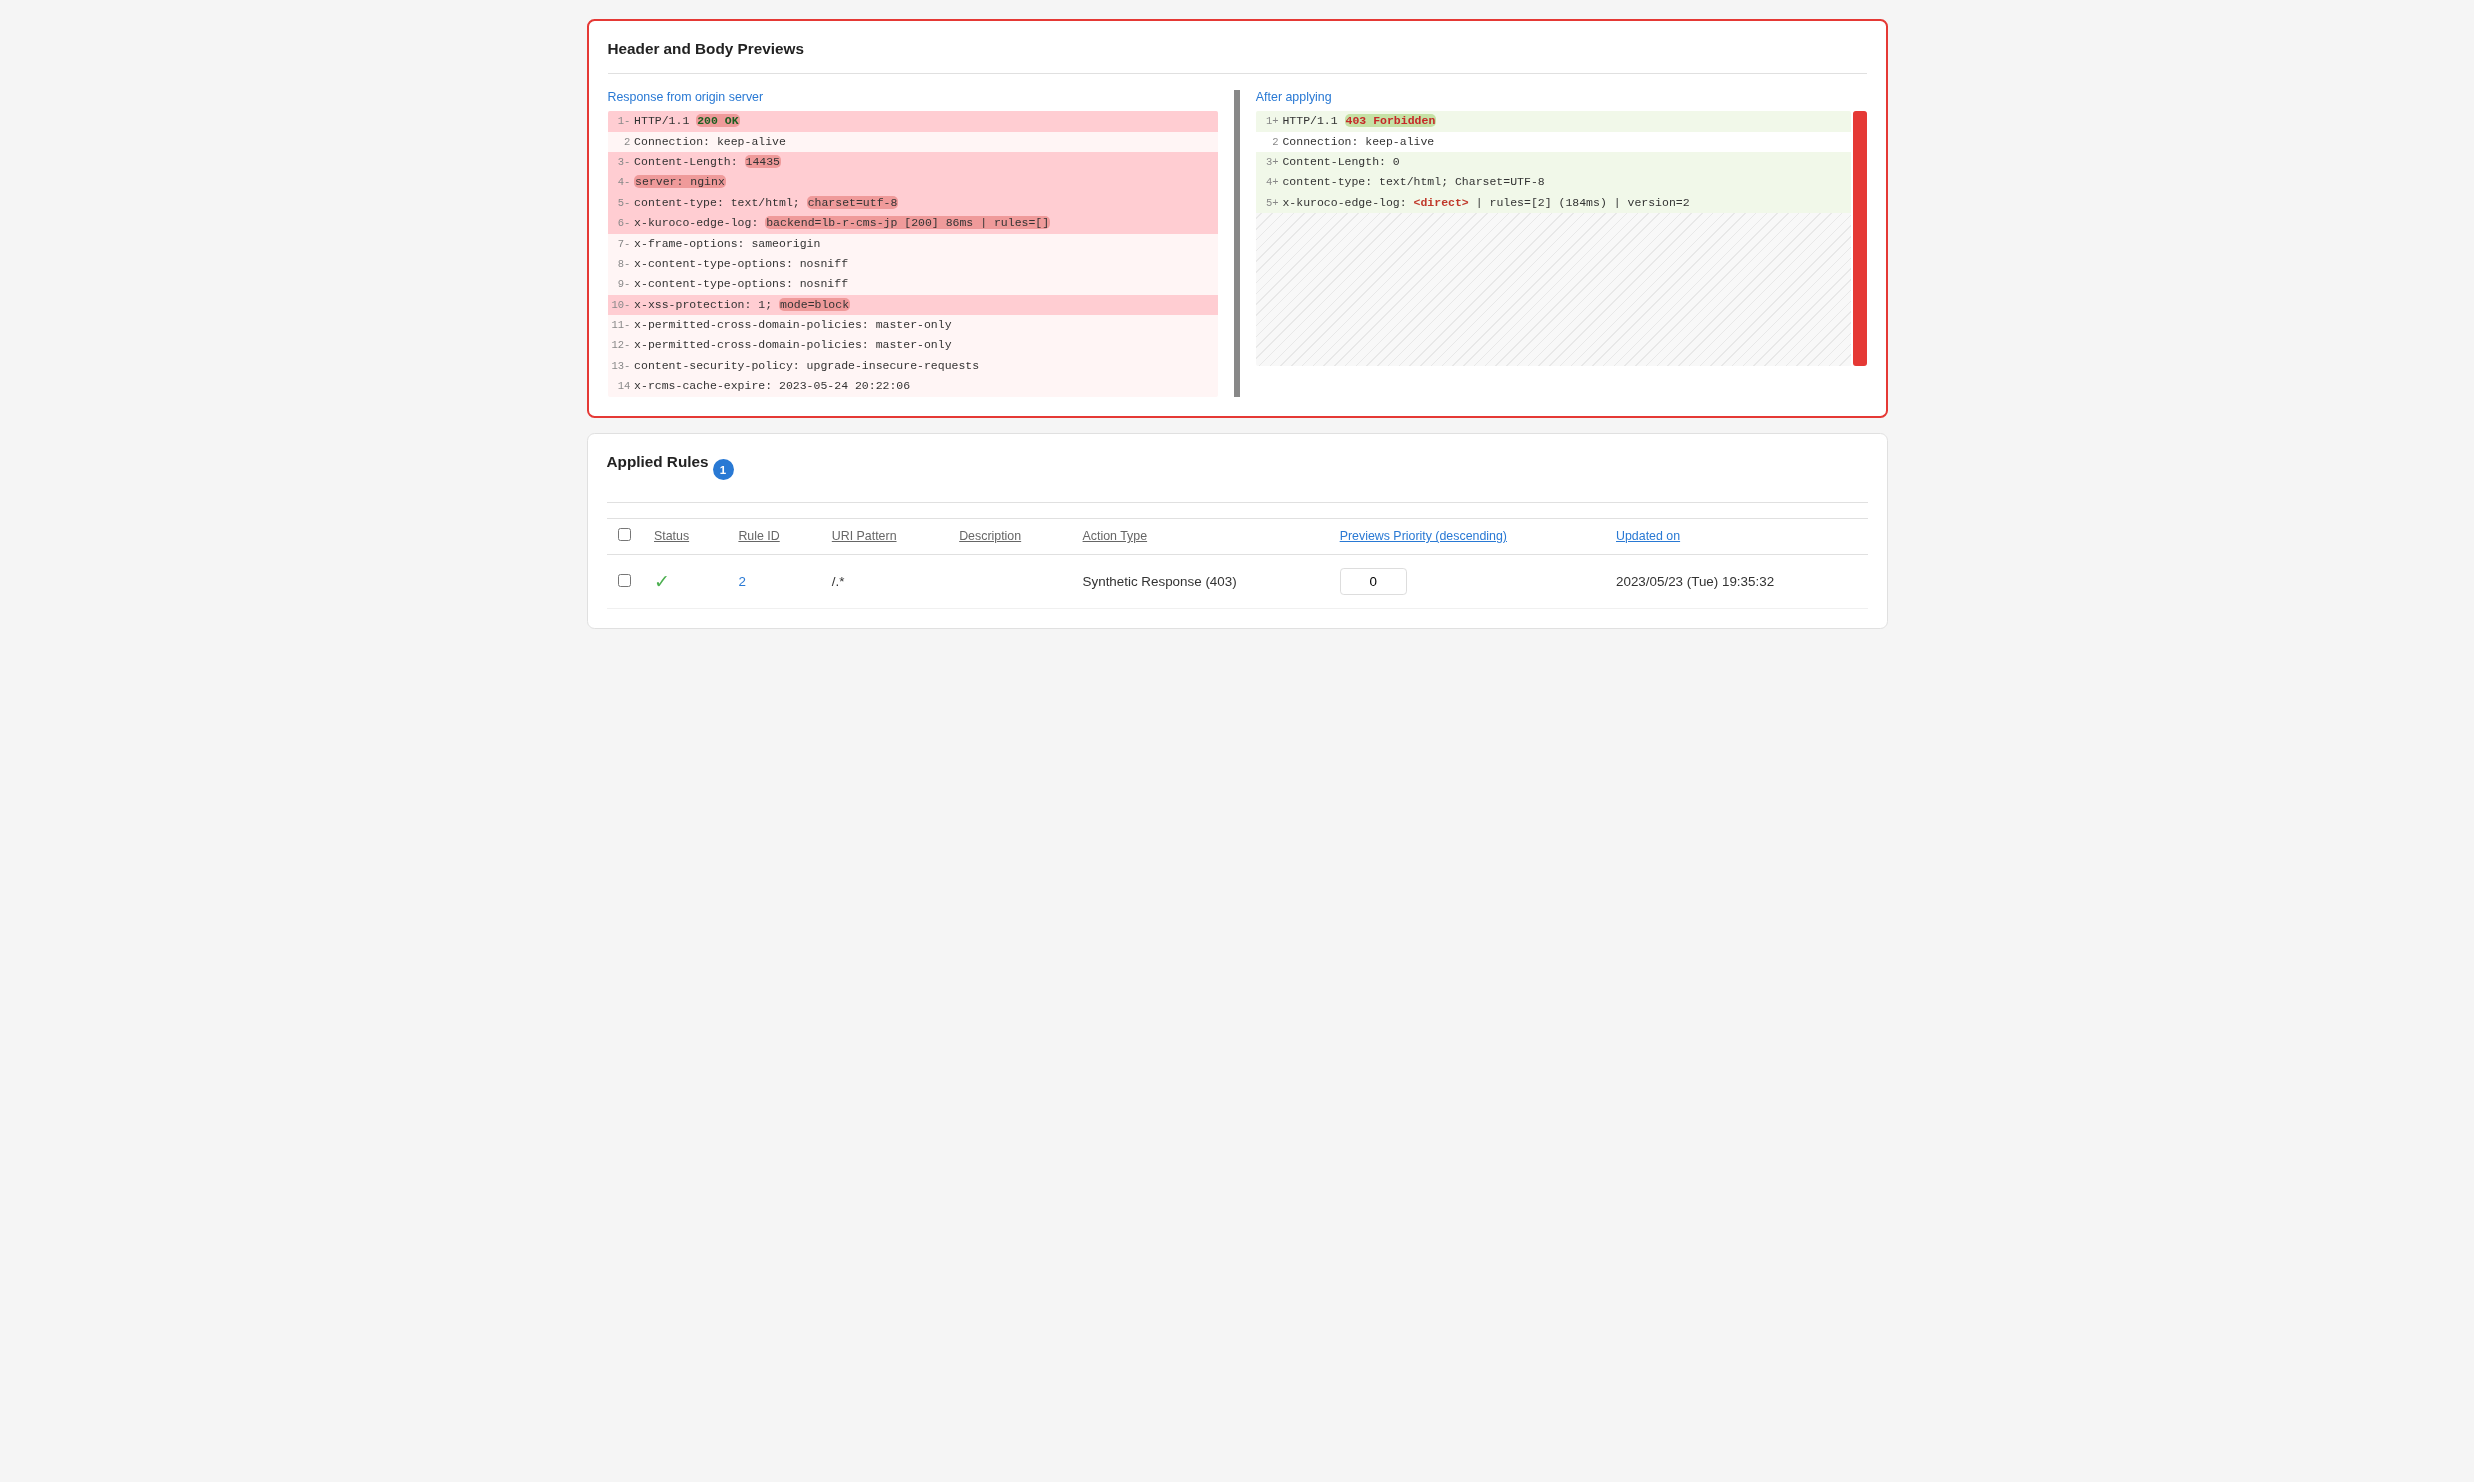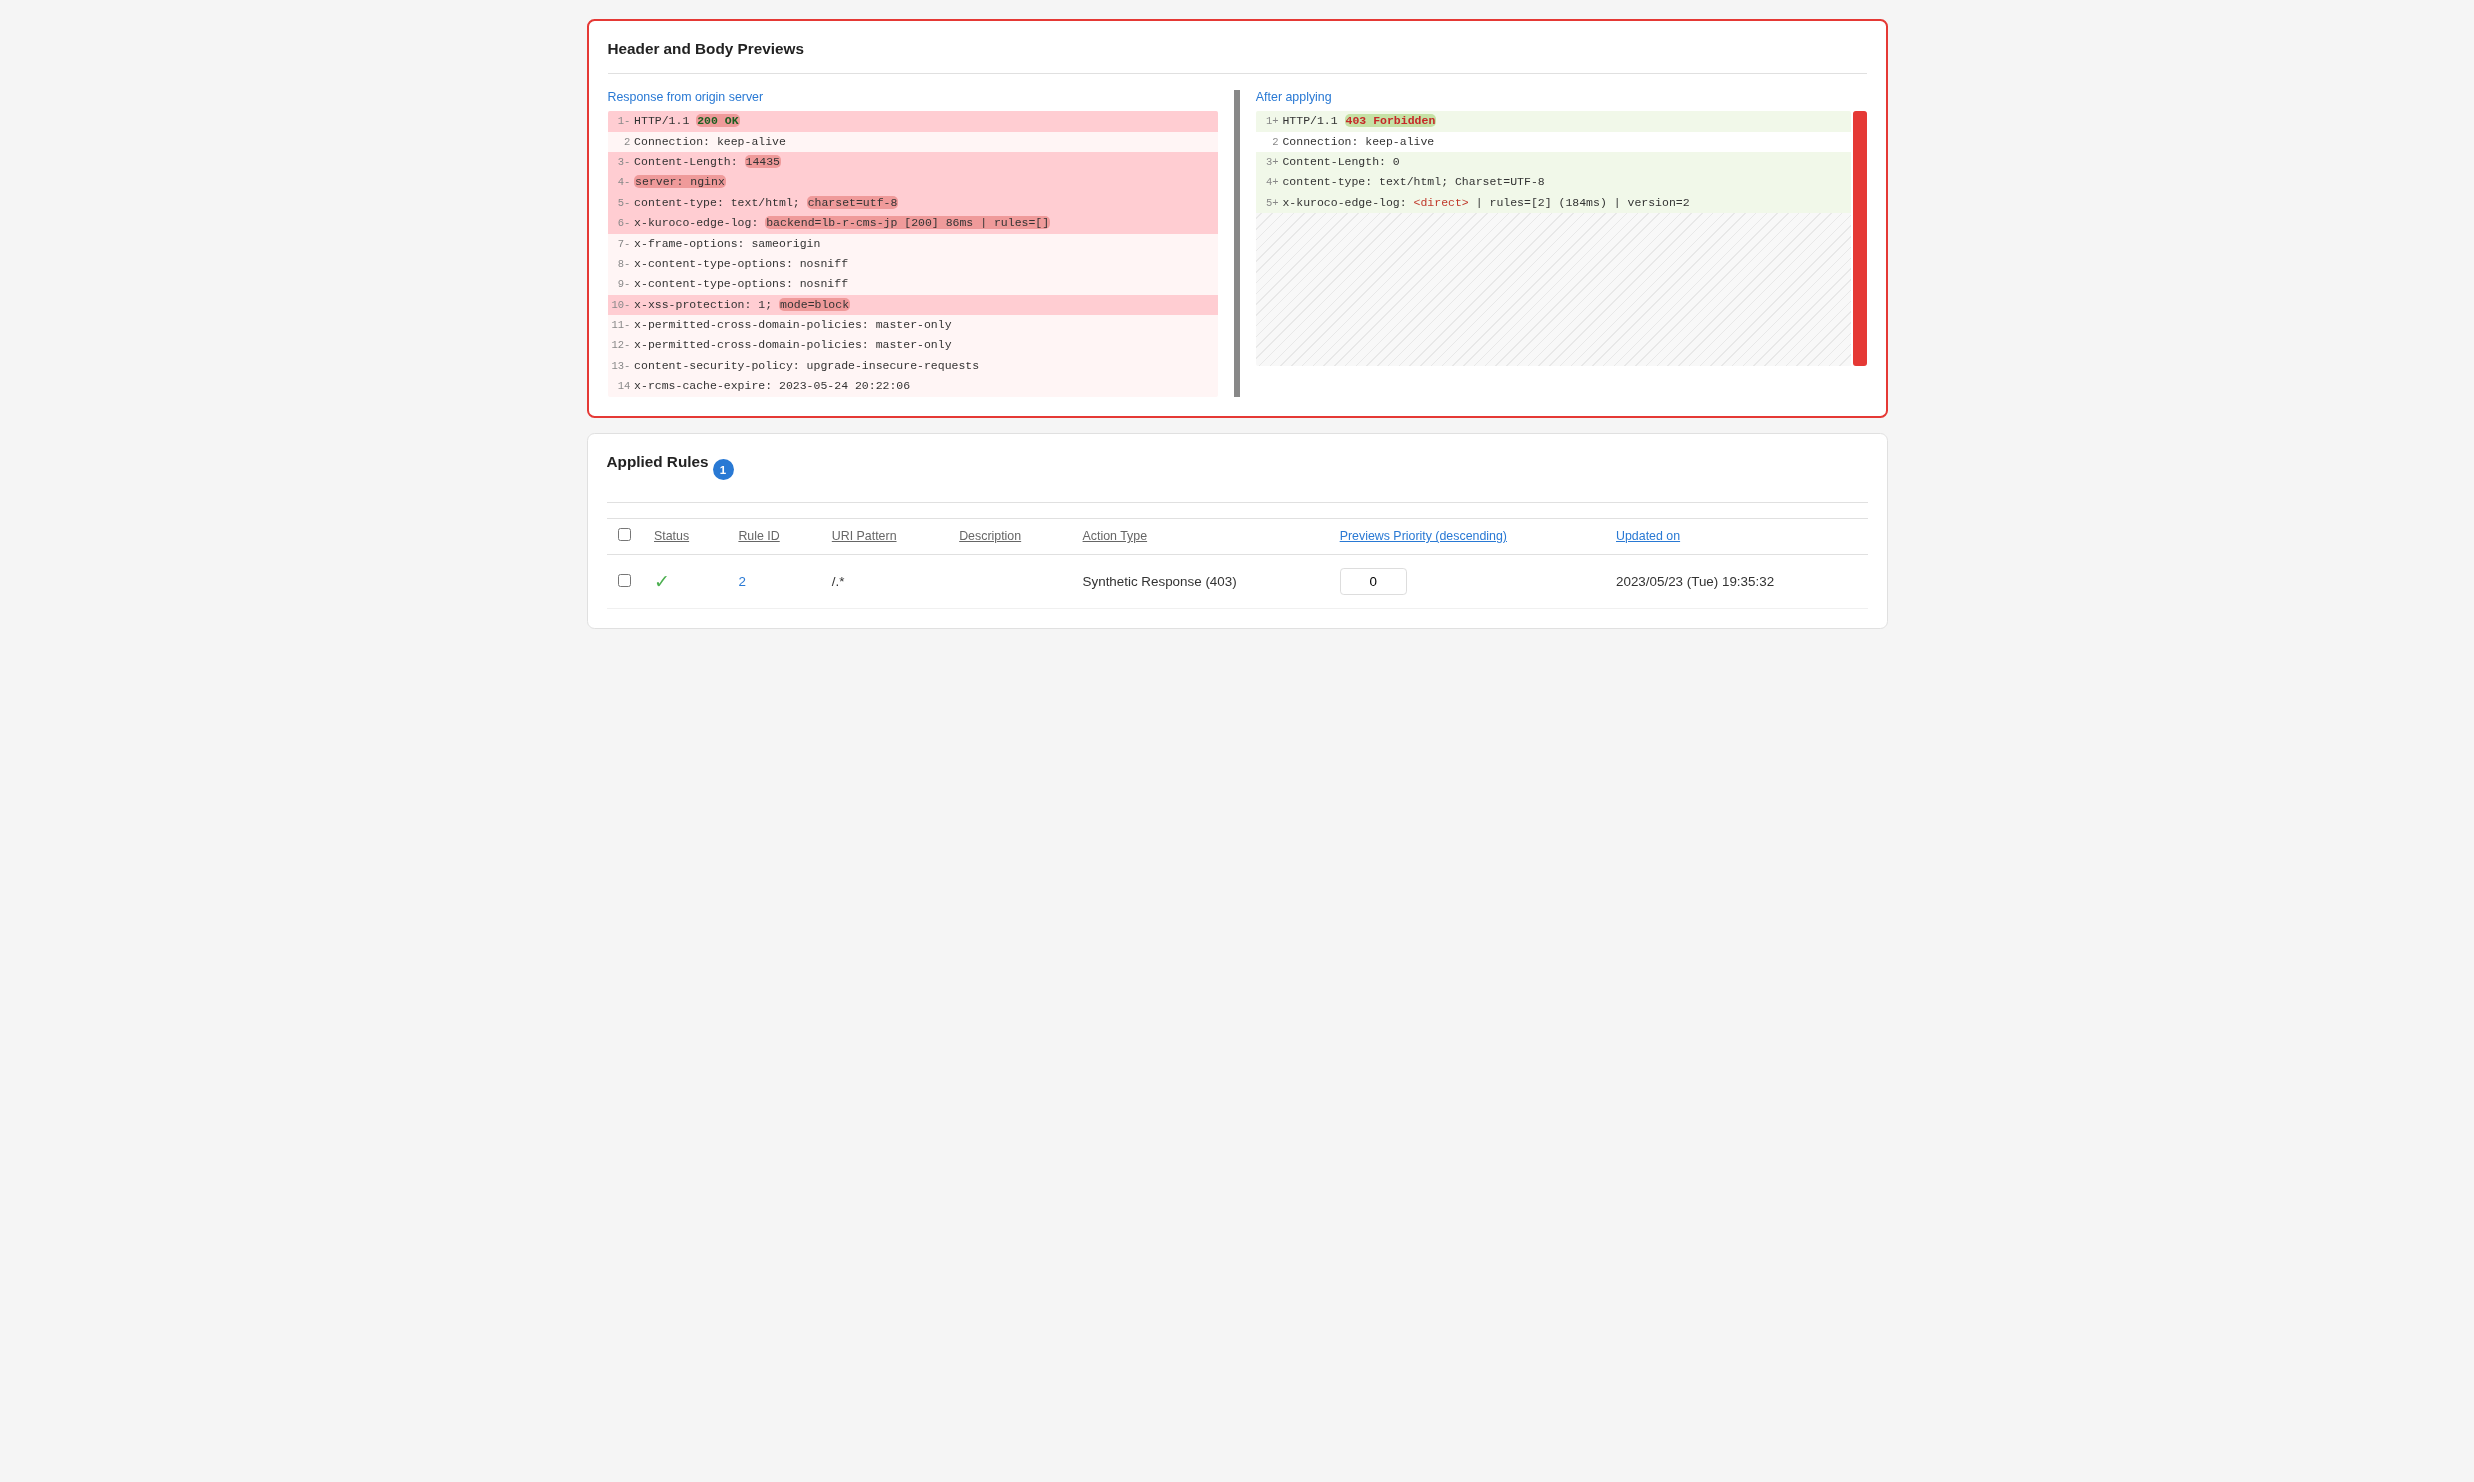"<direct>" .direct-tag { font-weight: normal -> bold }
